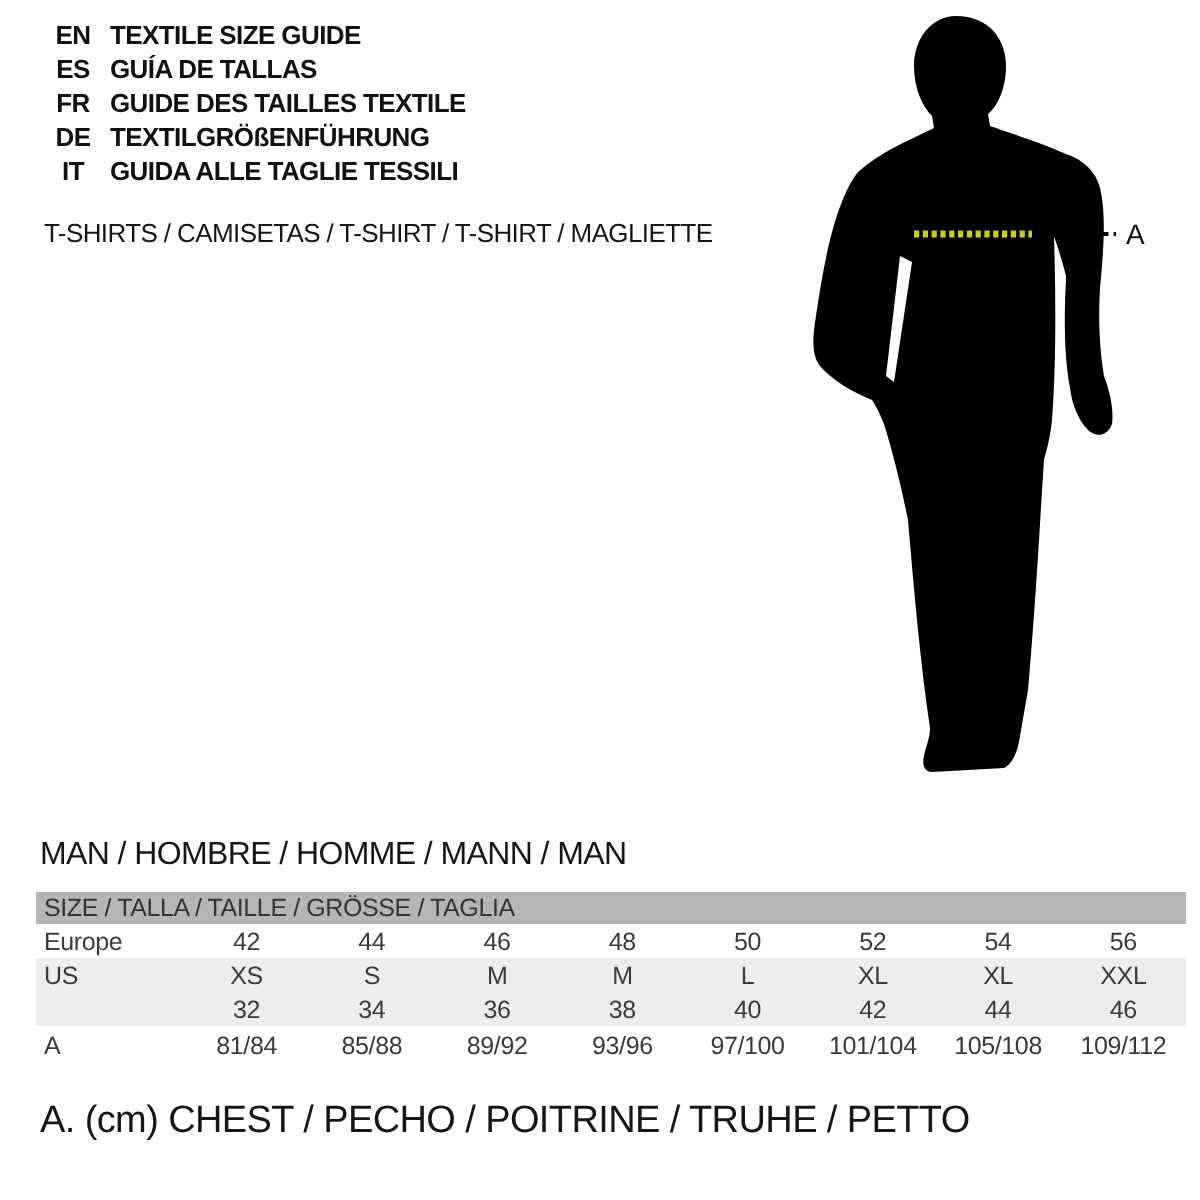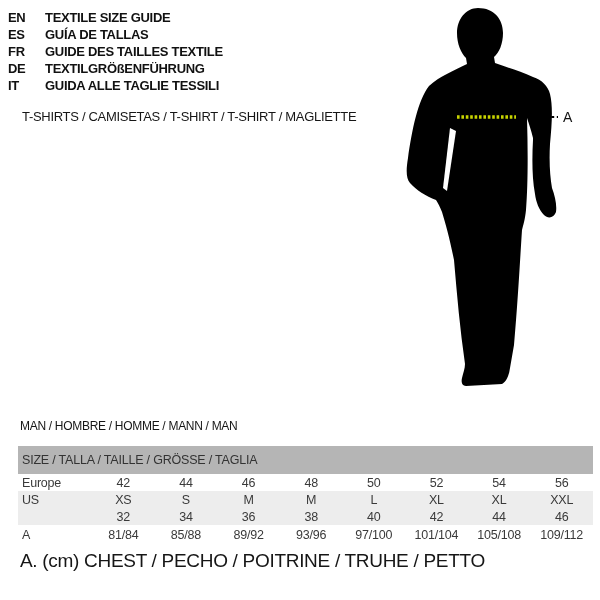"EN" .lang-list { left: 8px -> 18px; text-align: none -> center }
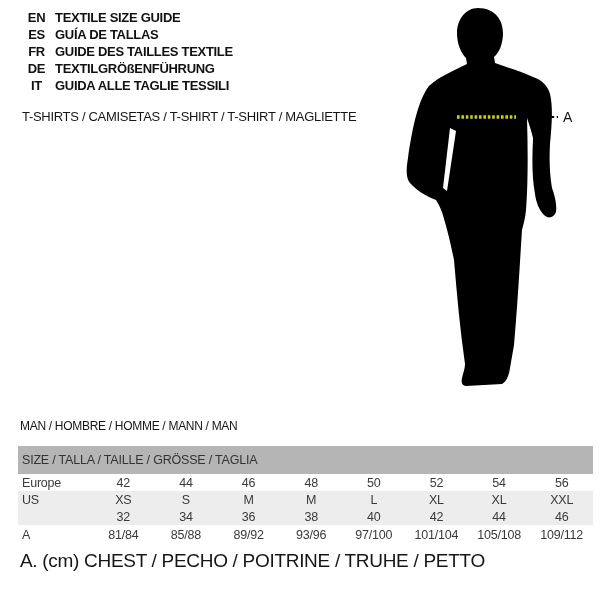"MAN / HOMBRE / HOMME" .section-title { font-size: 12px -> 16px }
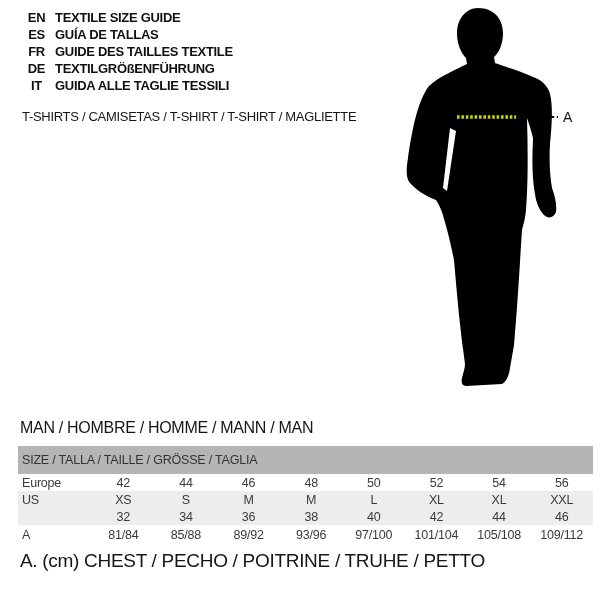"SIZE / TALLA / TAILLE" .size-table tr.head td { height: 28px -> 16px }
